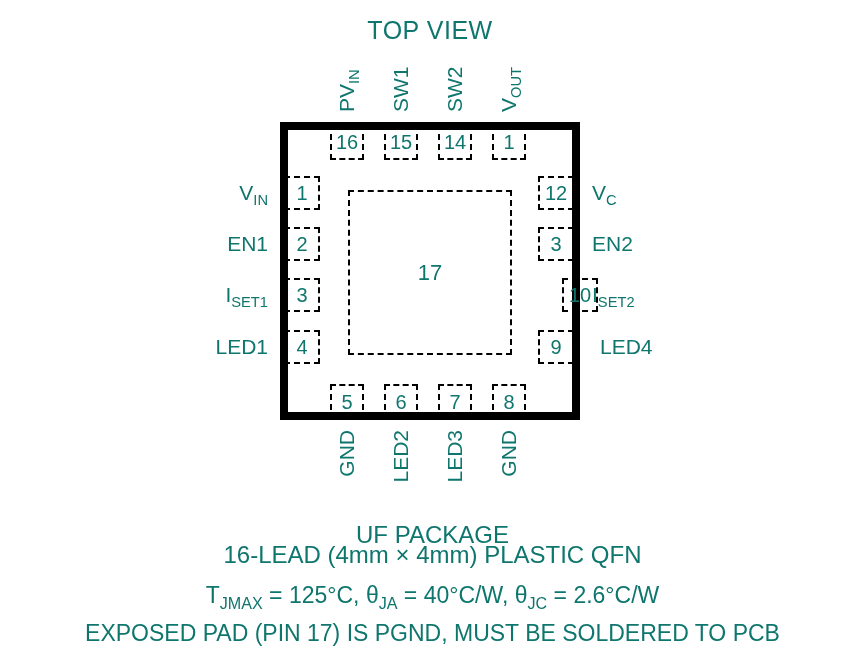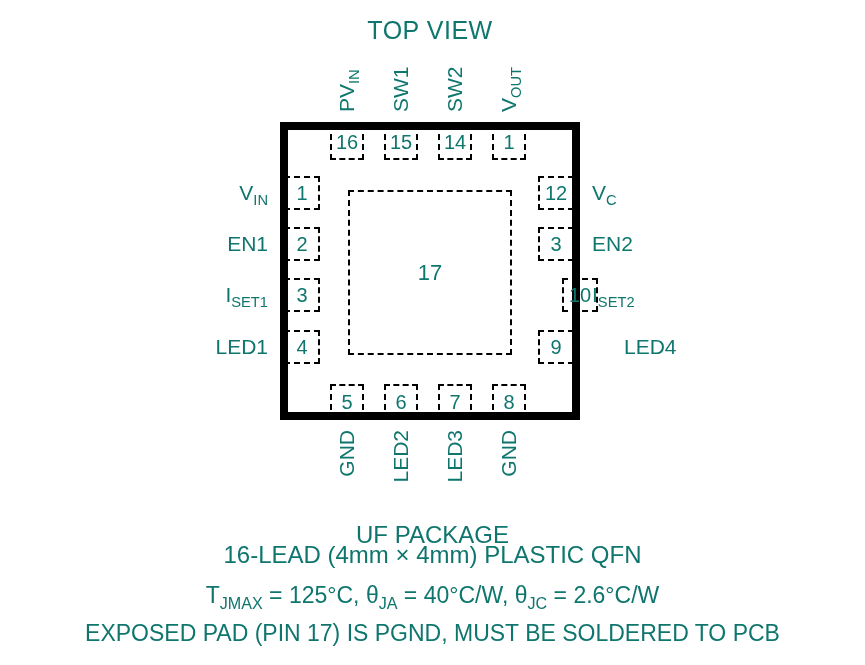"LED4" div.side-label { left: 624px -> 600px }
